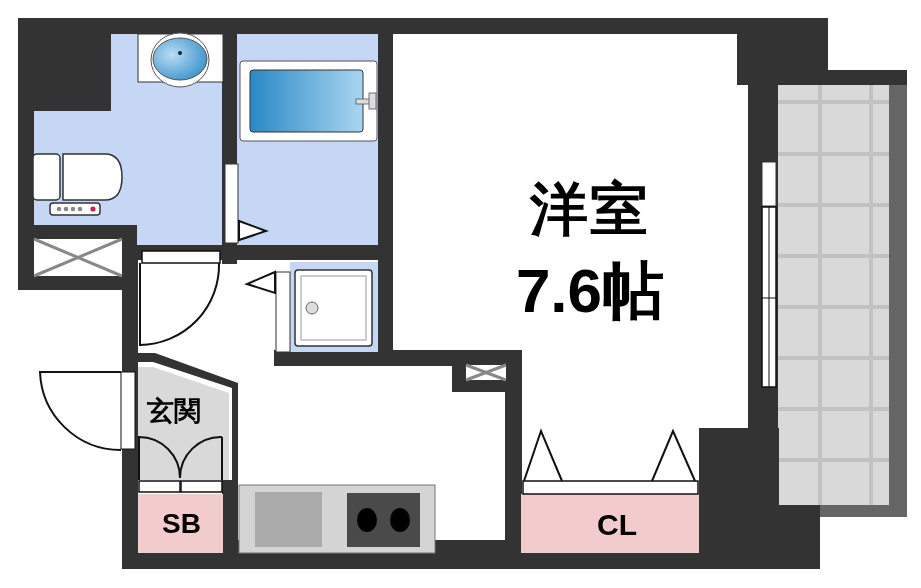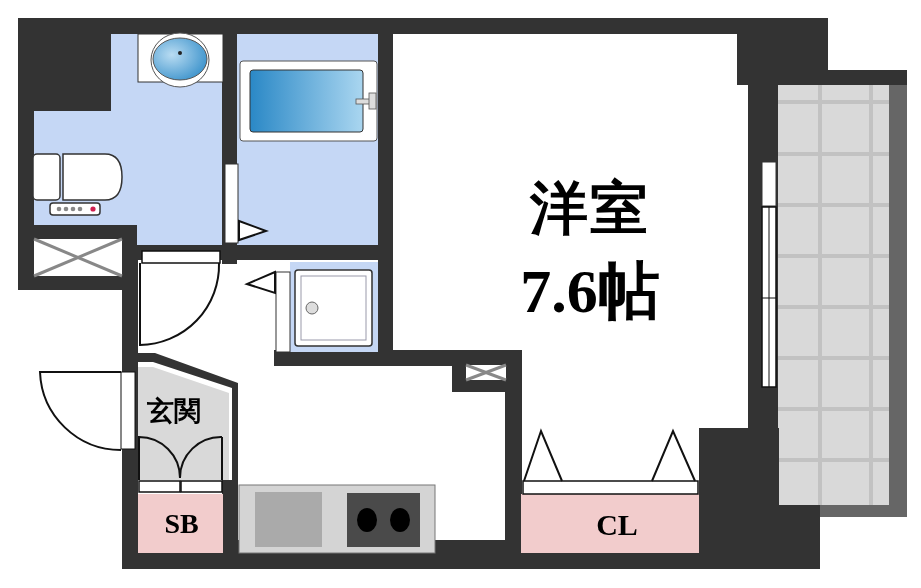"洋室" .label { font-family: Liberation Serif, serif -> Liberation Sans, sans-serif }
